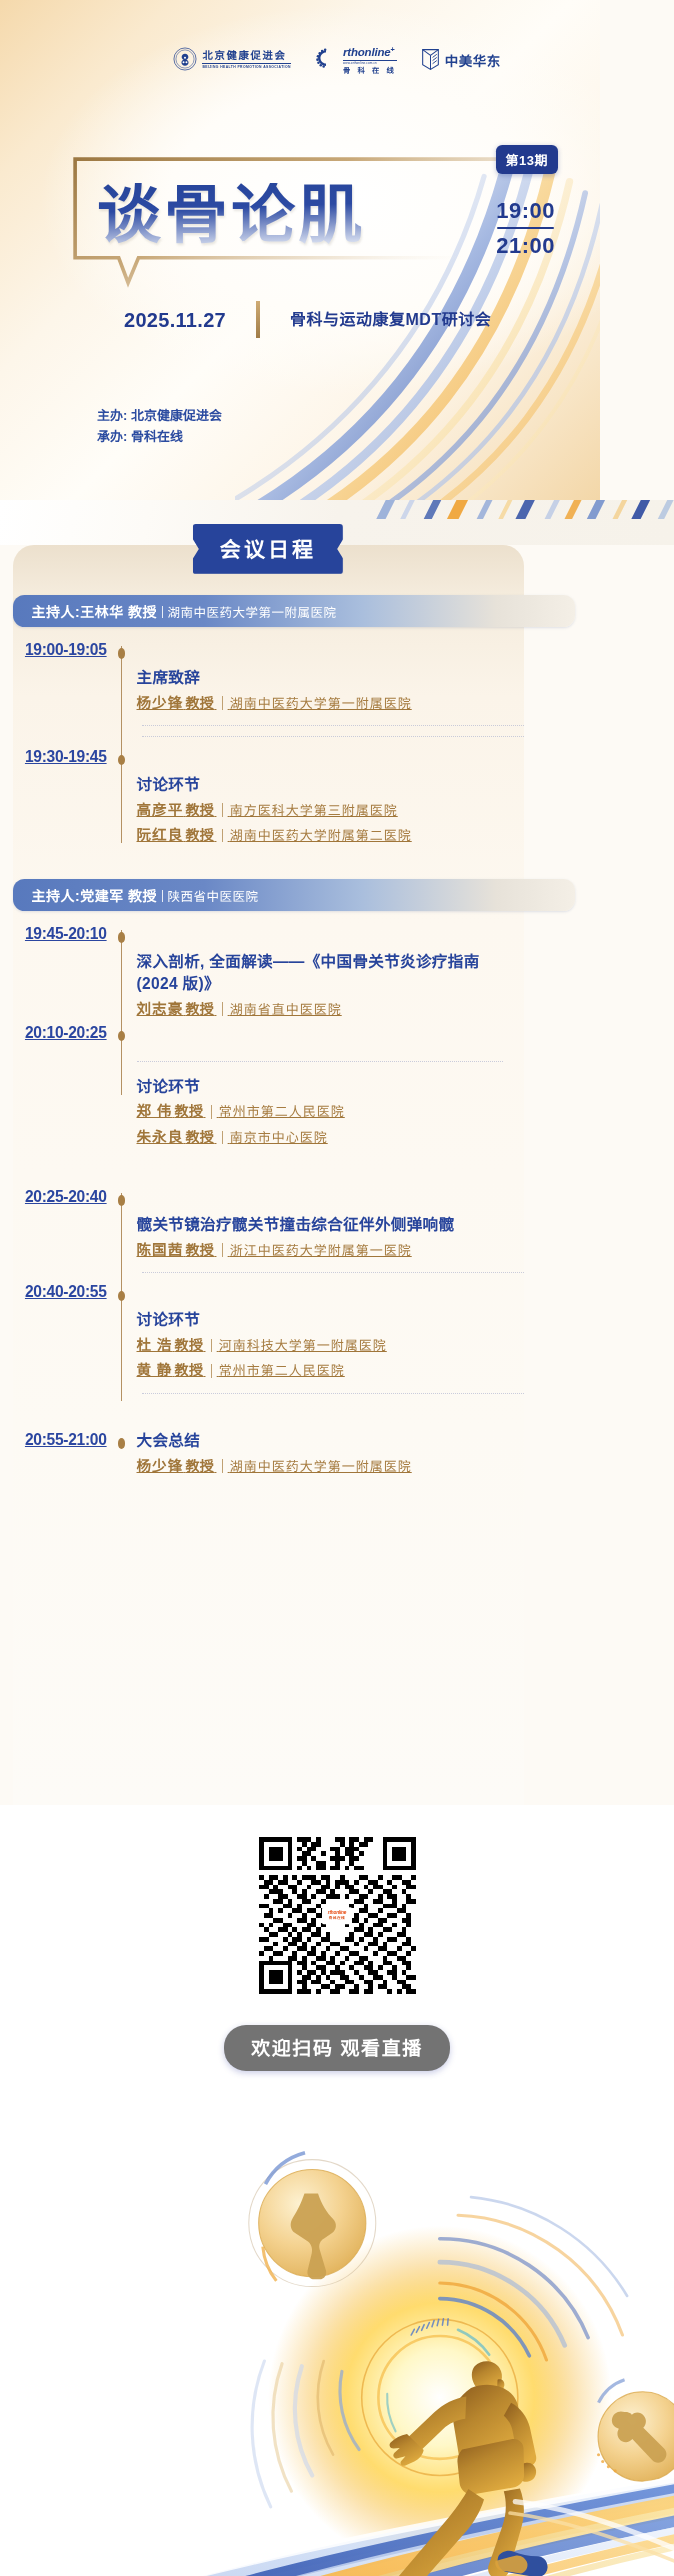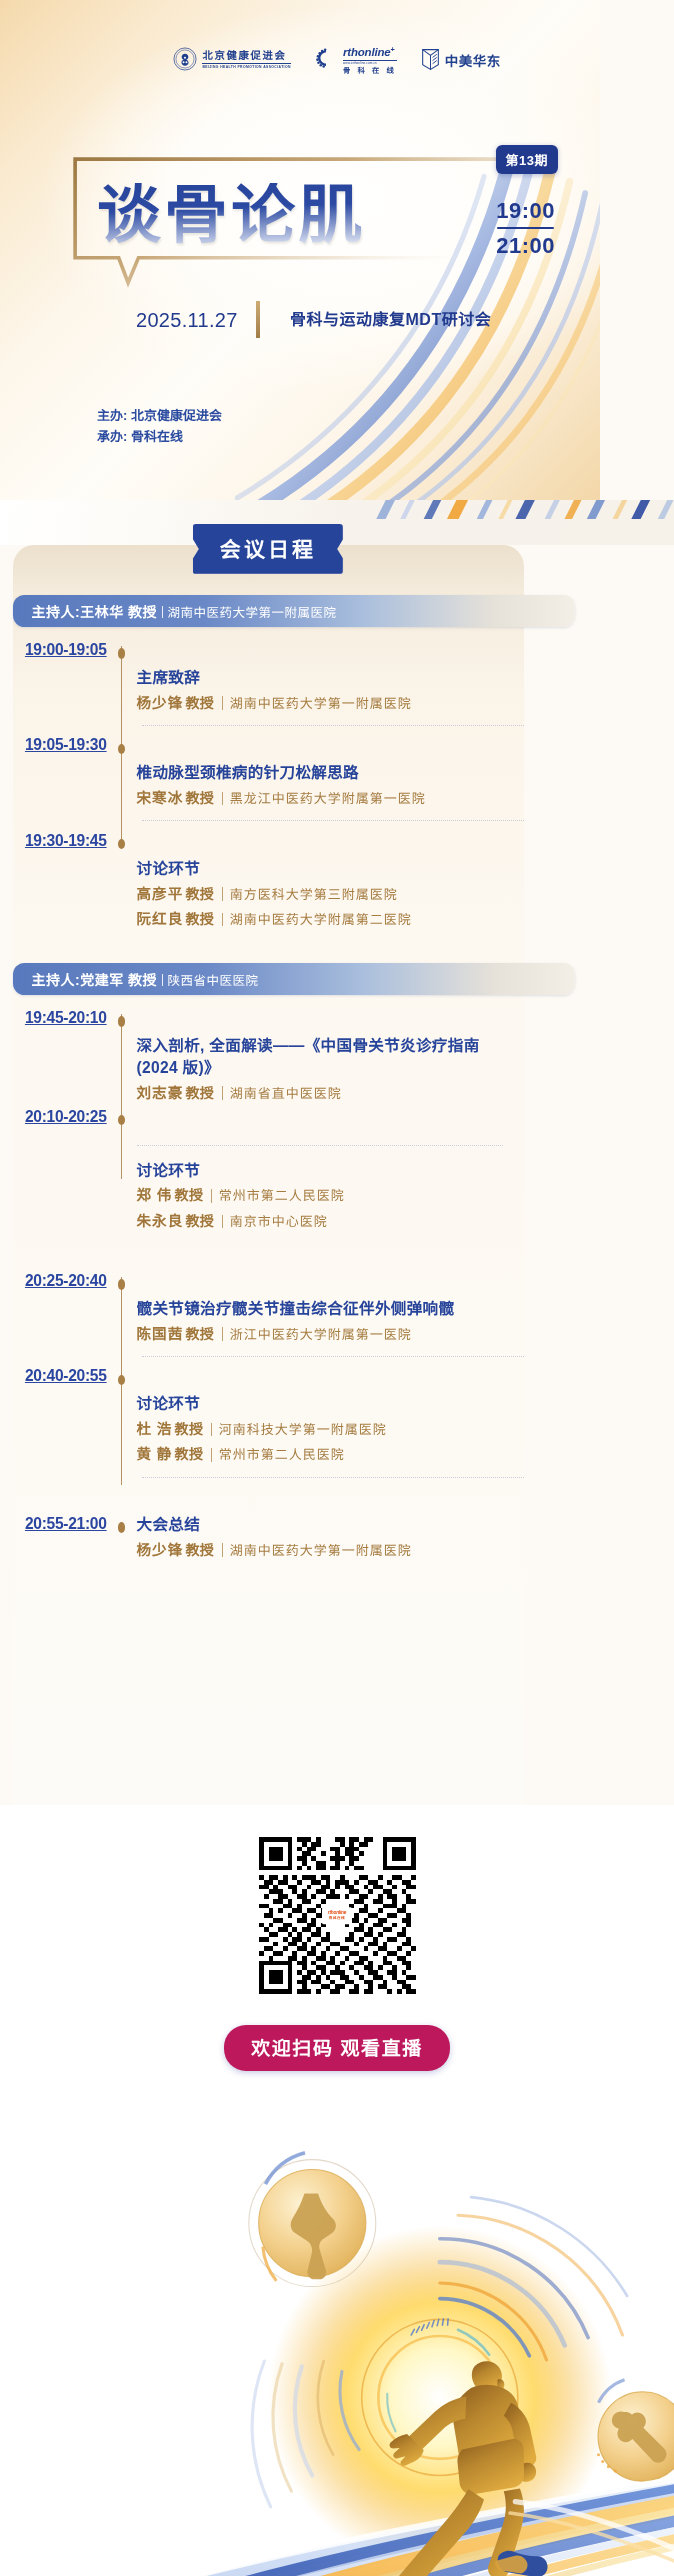"2025.11.27" .hero-date { font-weight: 400 -> 700; left: 136px -> 124px }
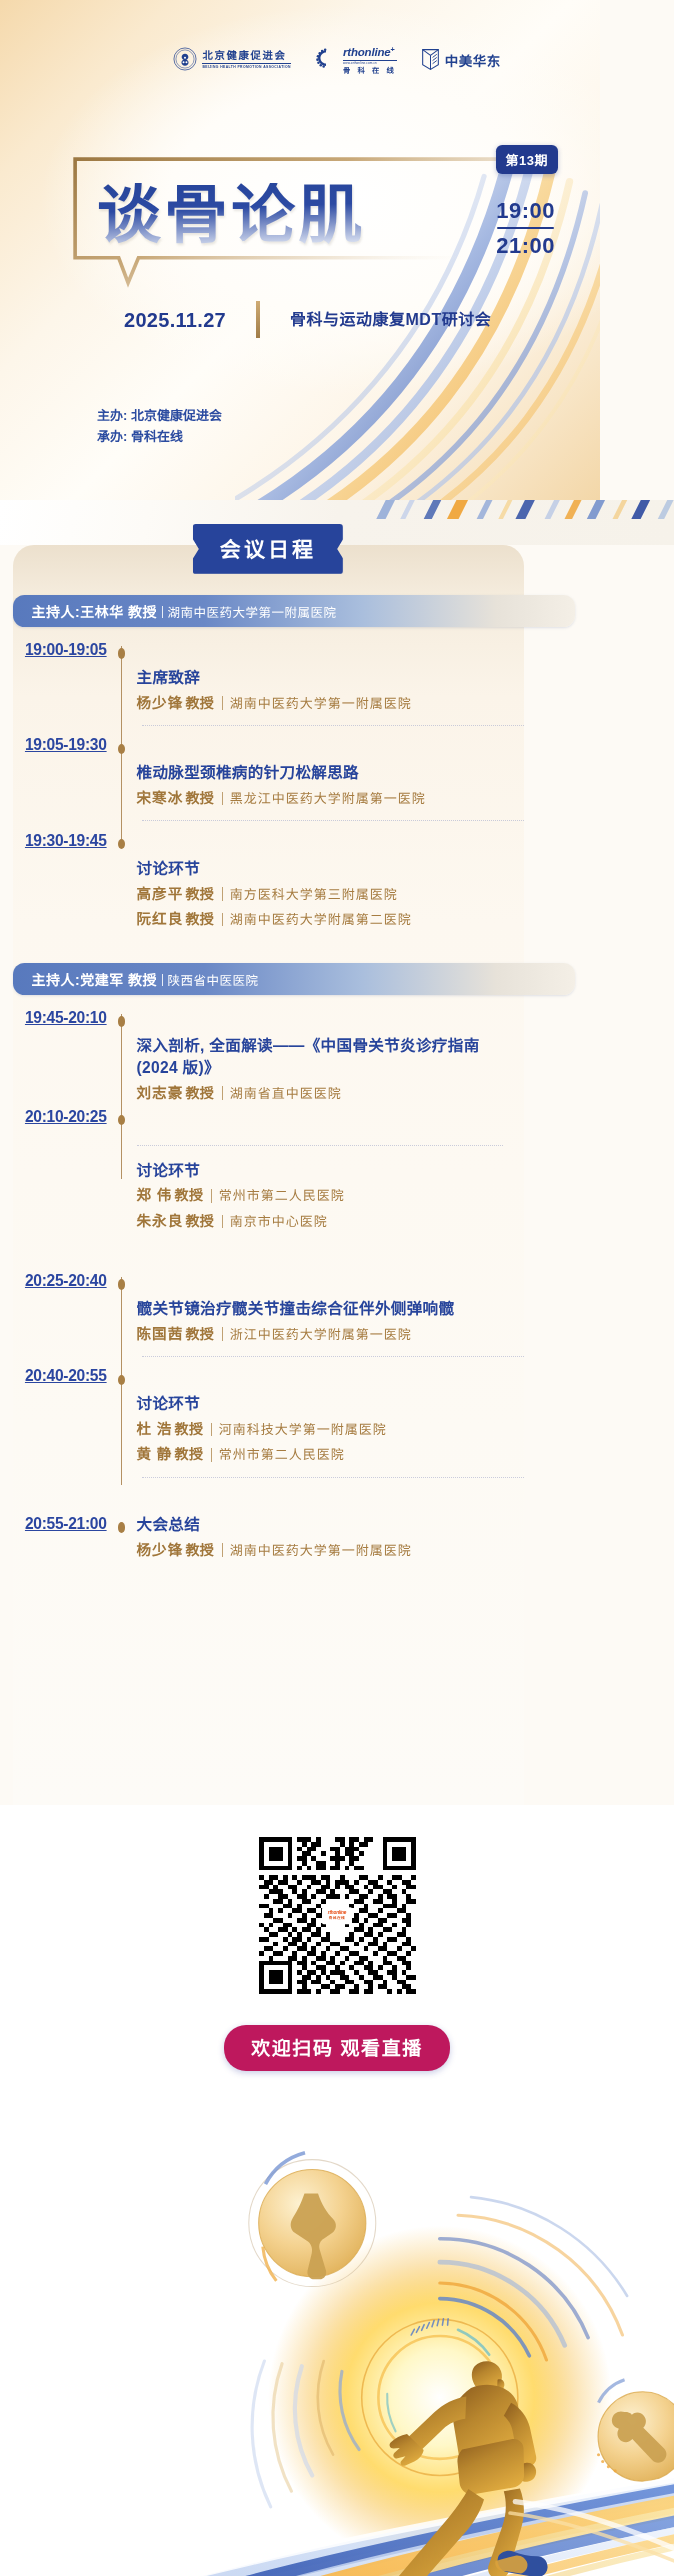"杨少锋 教授 湖南中医药大学第一附属医院" .speaker { text-decoration: none -> underline }
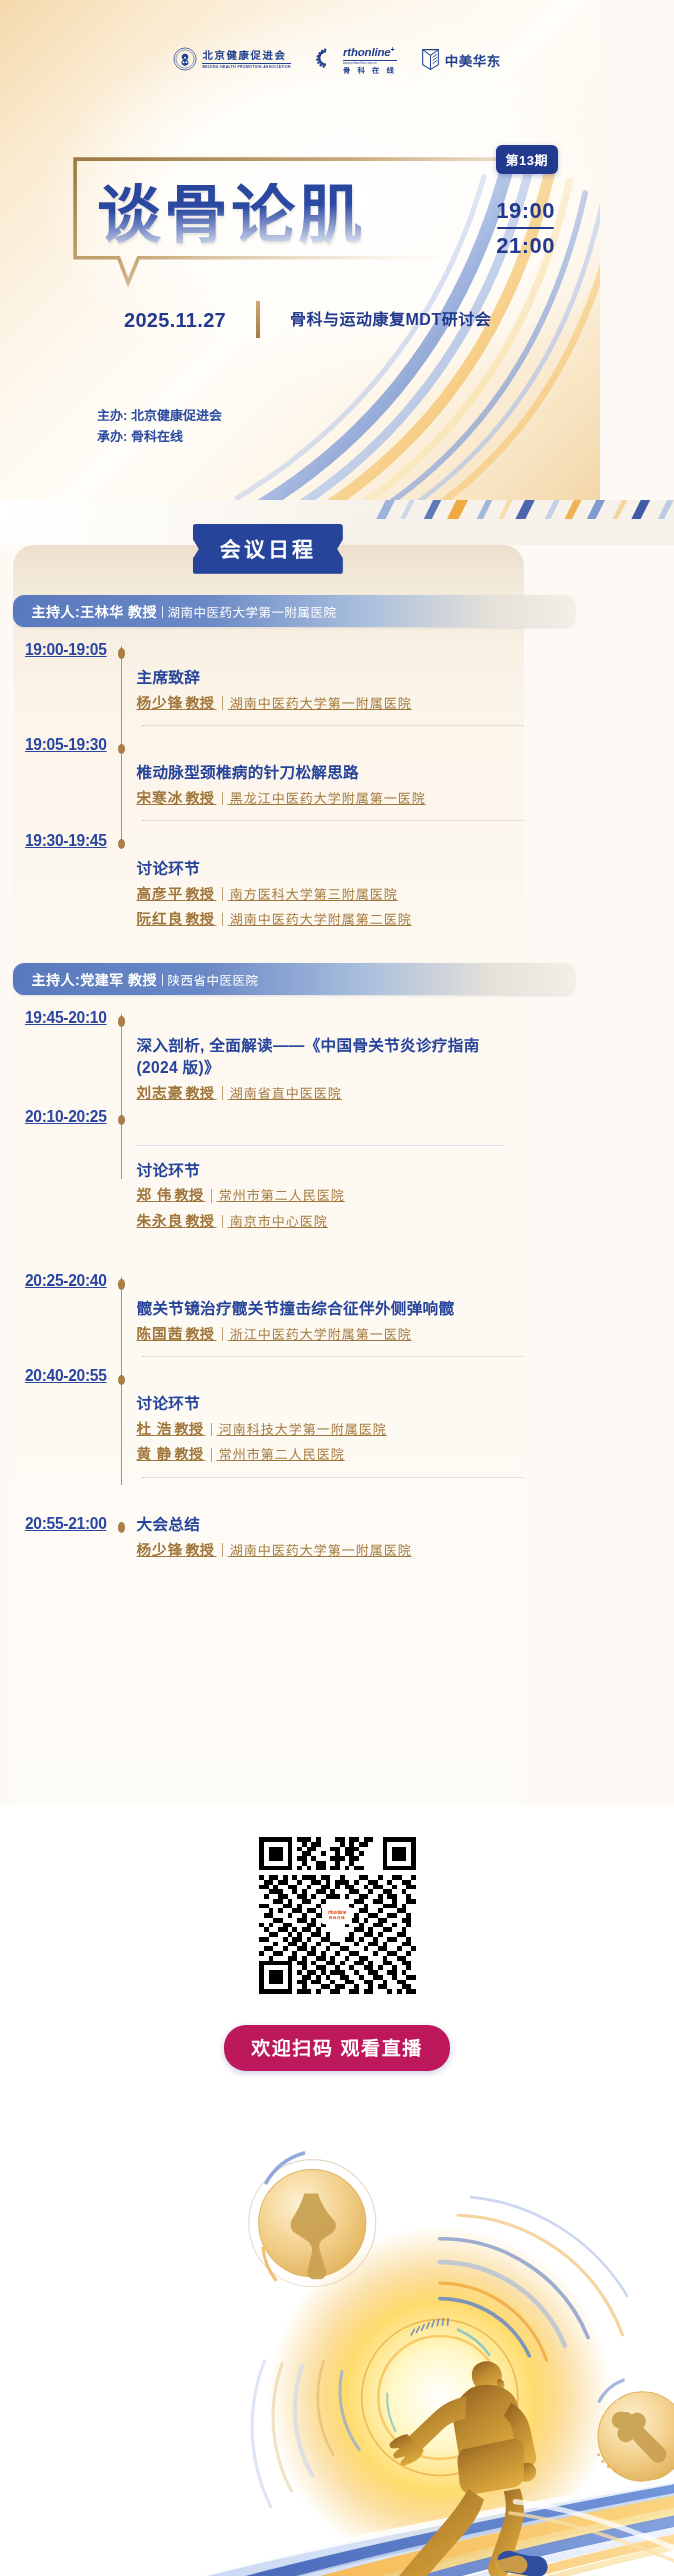"19:05-19:30" div.item { html: <div> <div>19:05-19:30</div> <span></span> <div> <div>椎动脉型颈椎病的针刀松解思路</div> <div> <span>宋寒冰</span> <span>教授</span> <span></span> <span>黑龙江中医药大学附属第一医院</span> </div> </div> </div> -> none }
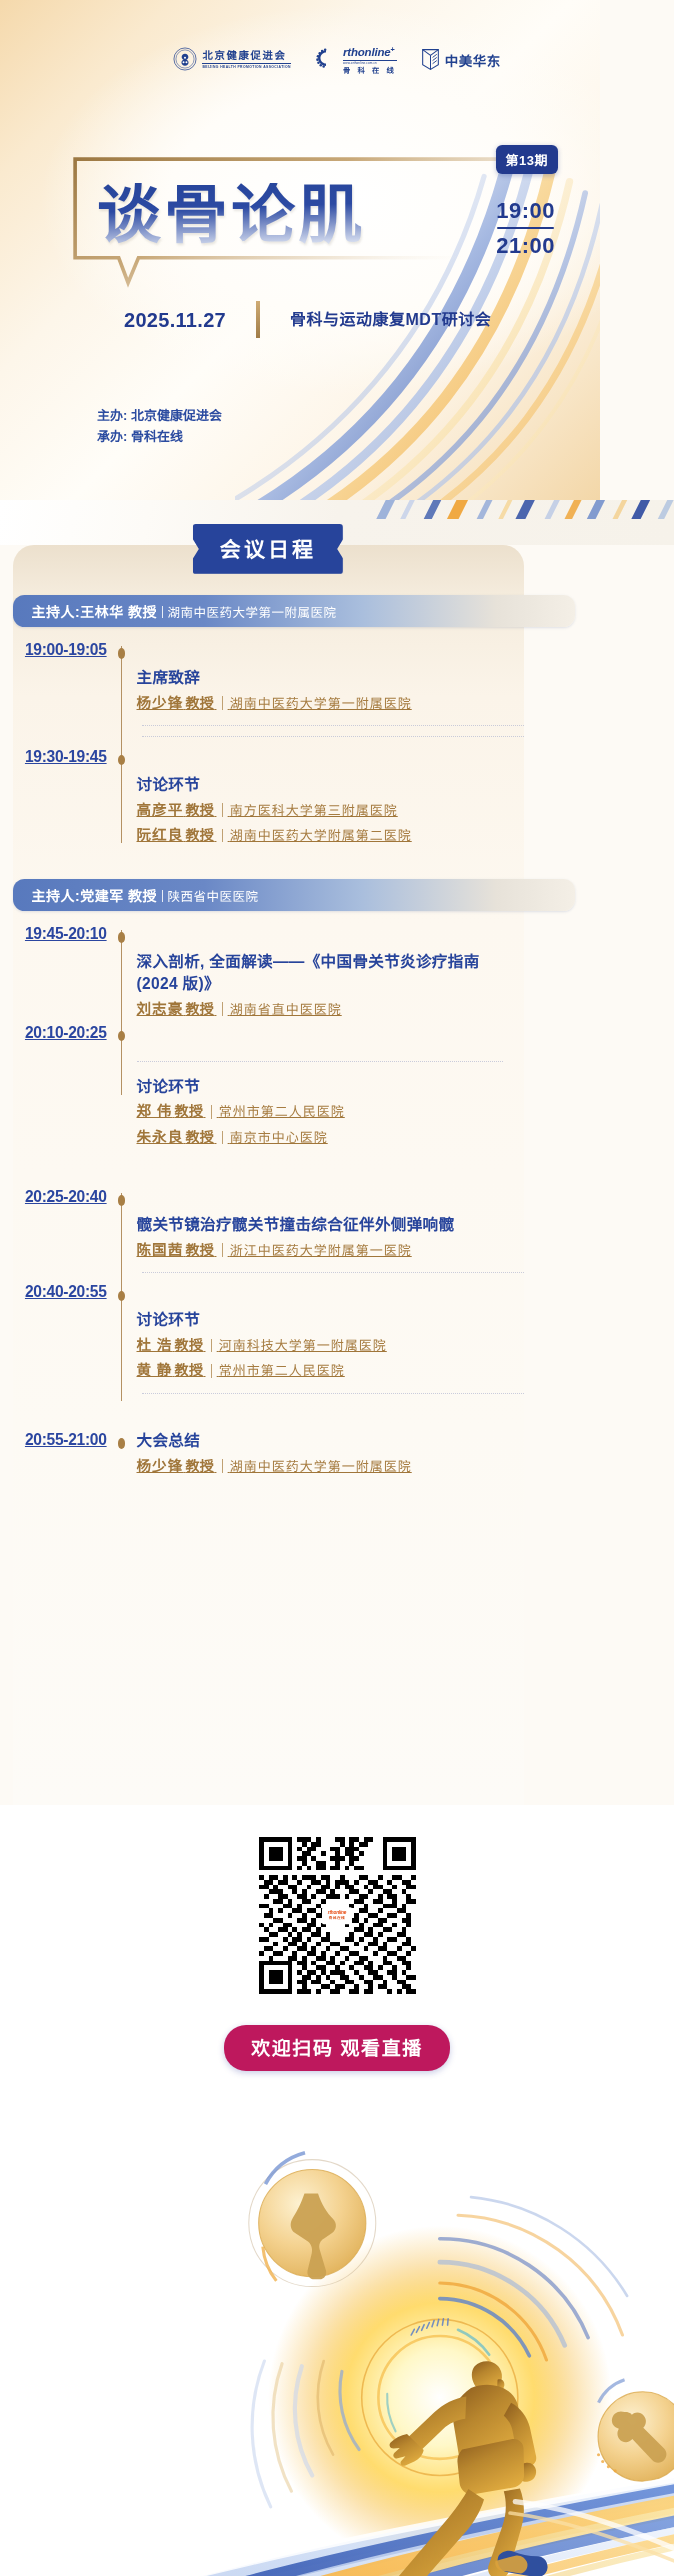"欢迎扫码 观看直播" .cta-btn { background: #be185d -> #737373 }
